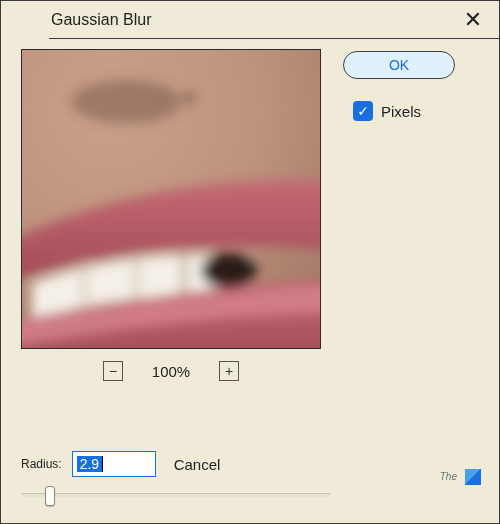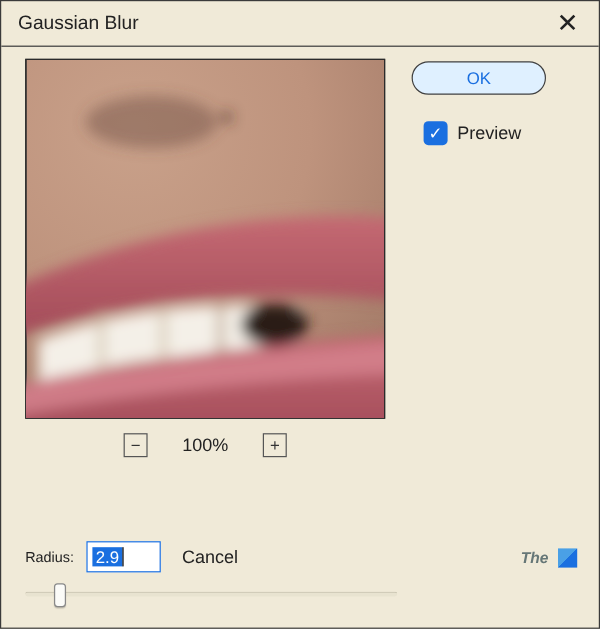"Gaussian Blur" .titlebar { margin-left: none -> 48px; padding: 0 10px 0 14px -> 0 10px 0 2px }
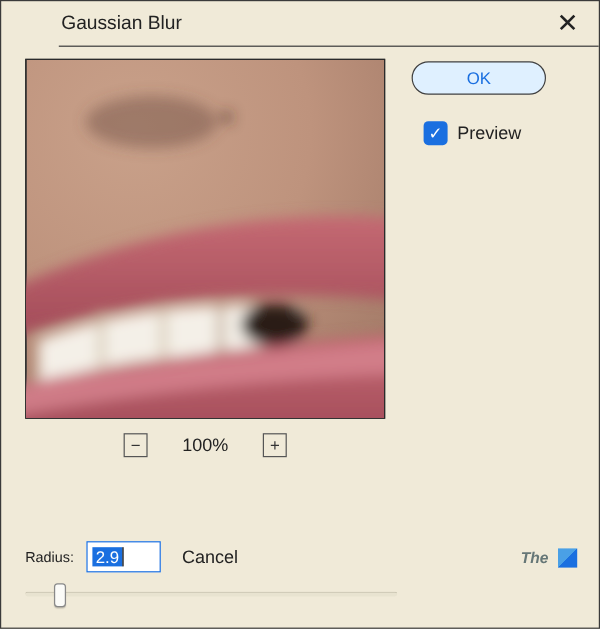"Preview" div.chk-label { text: Preview -> Pixels }
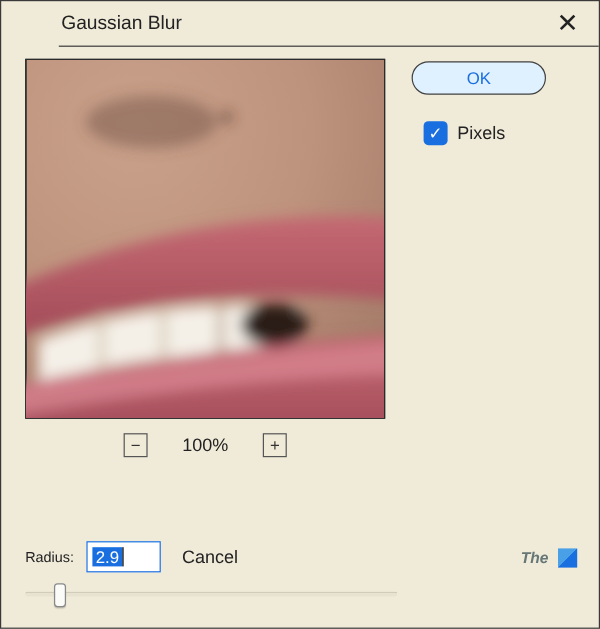"2.9" .radius-input-wrap { width: 62px -> 84px }
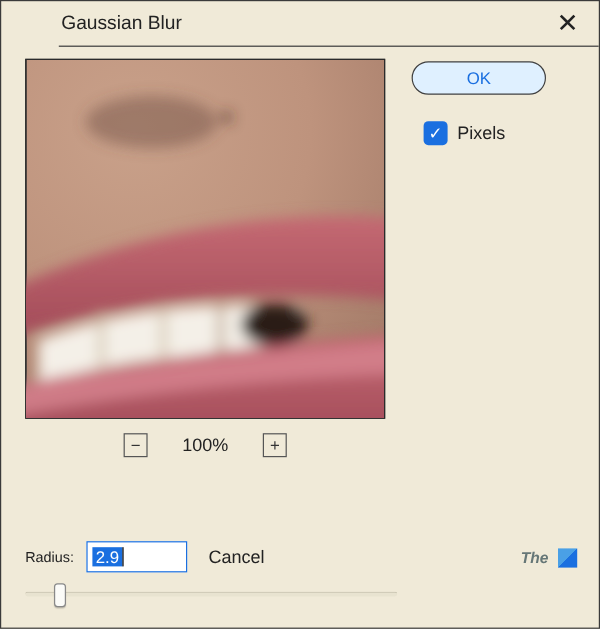"The" .watermark { bottom: 50px -> 38px; font-size: 13px -> 10px; font-weight: bold -> none }
